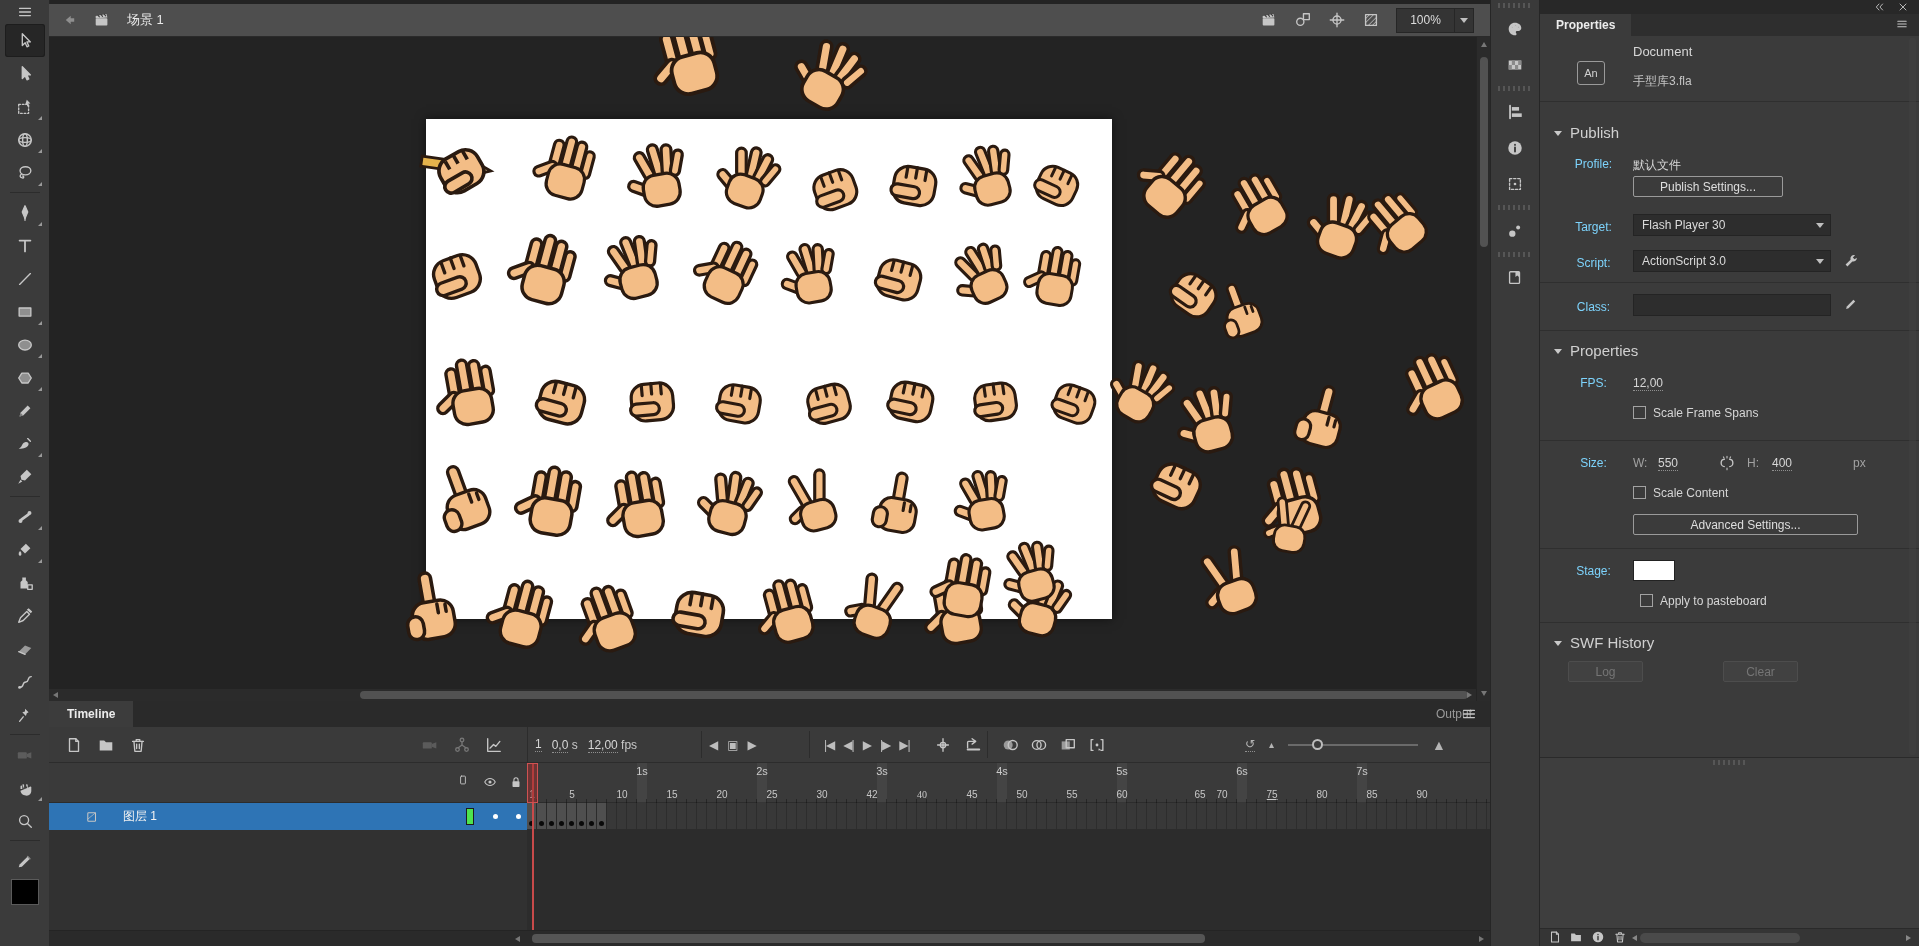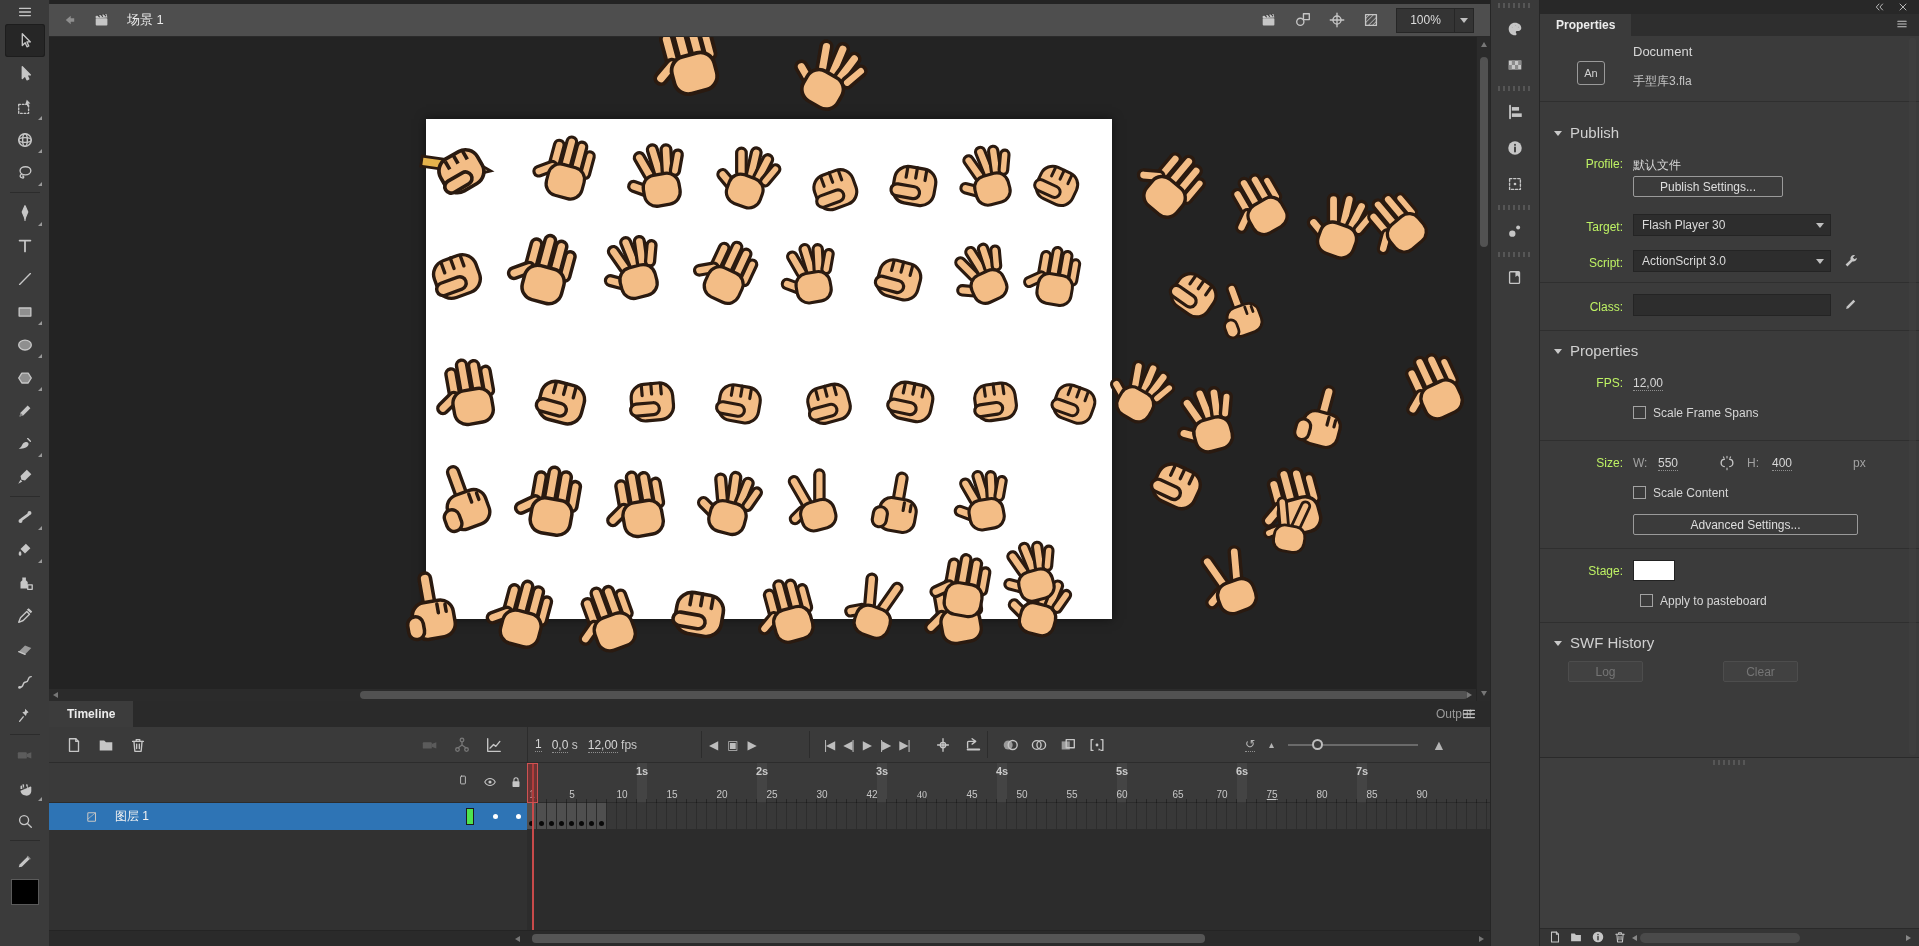"Profile:" .plabel { color: #bef264 -> #7dd3fc; left: 0 -> 12px; text-align: right -> center }
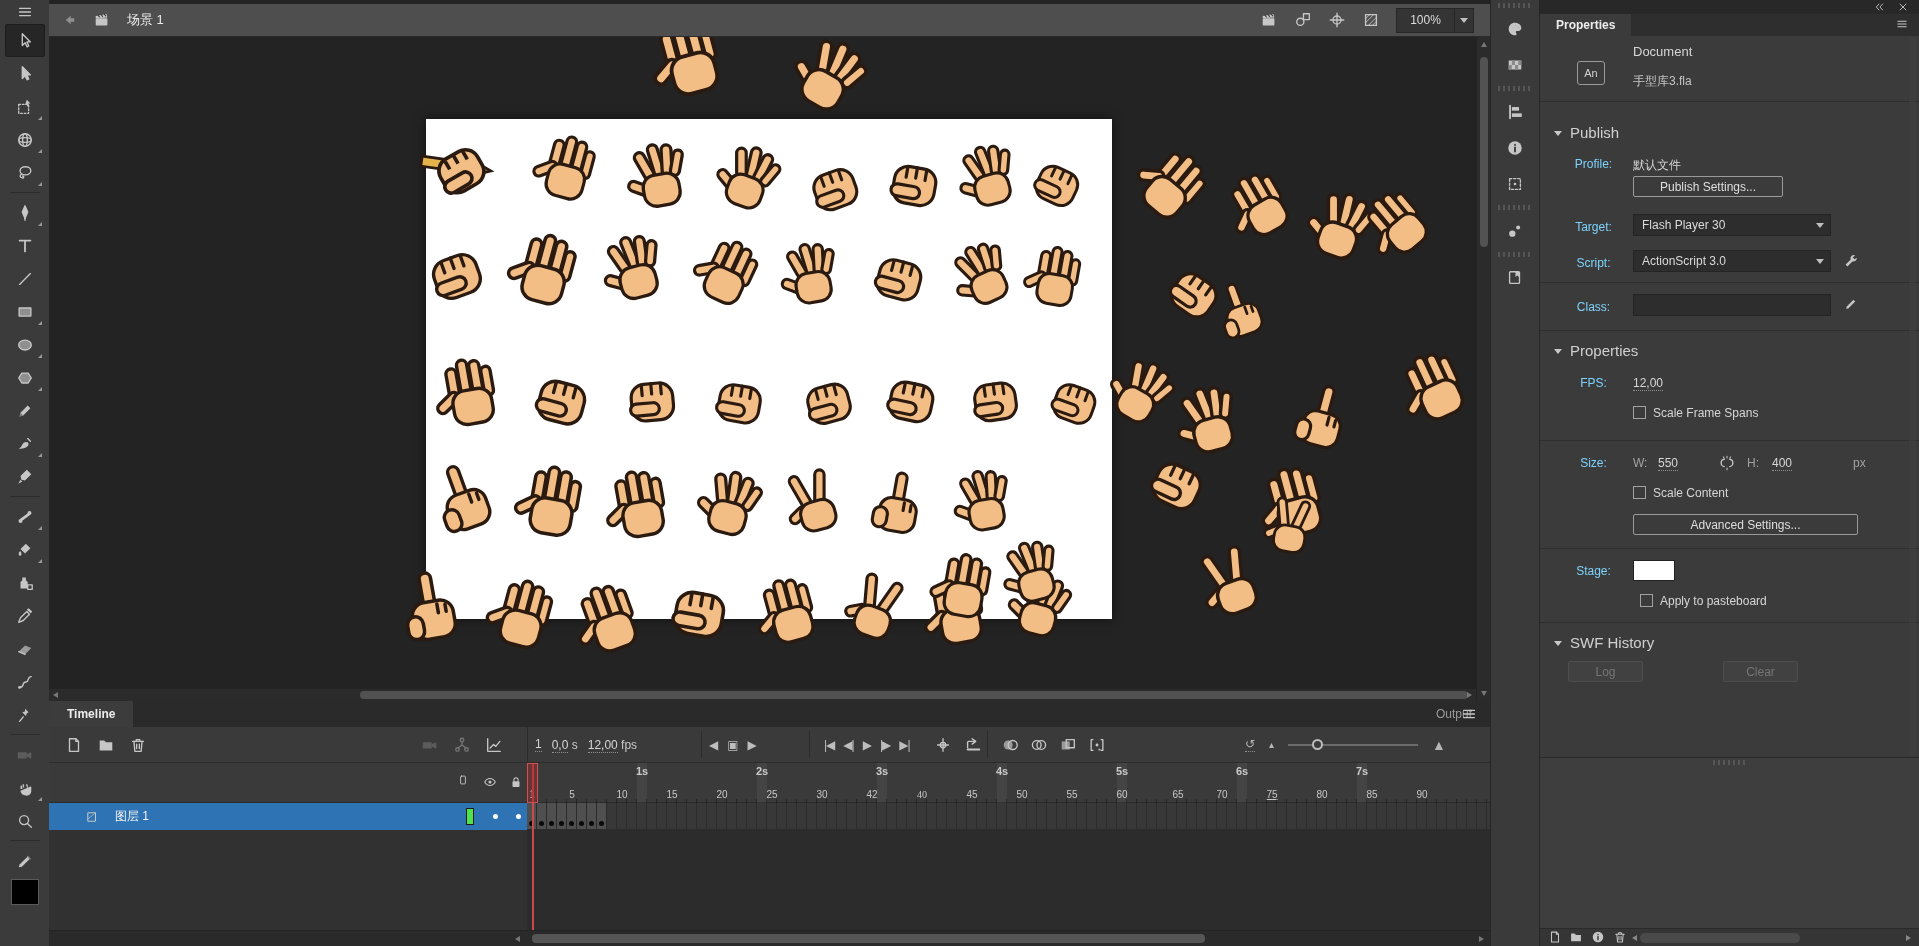"1s" #ruler .sec { font-weight: bold -> none }
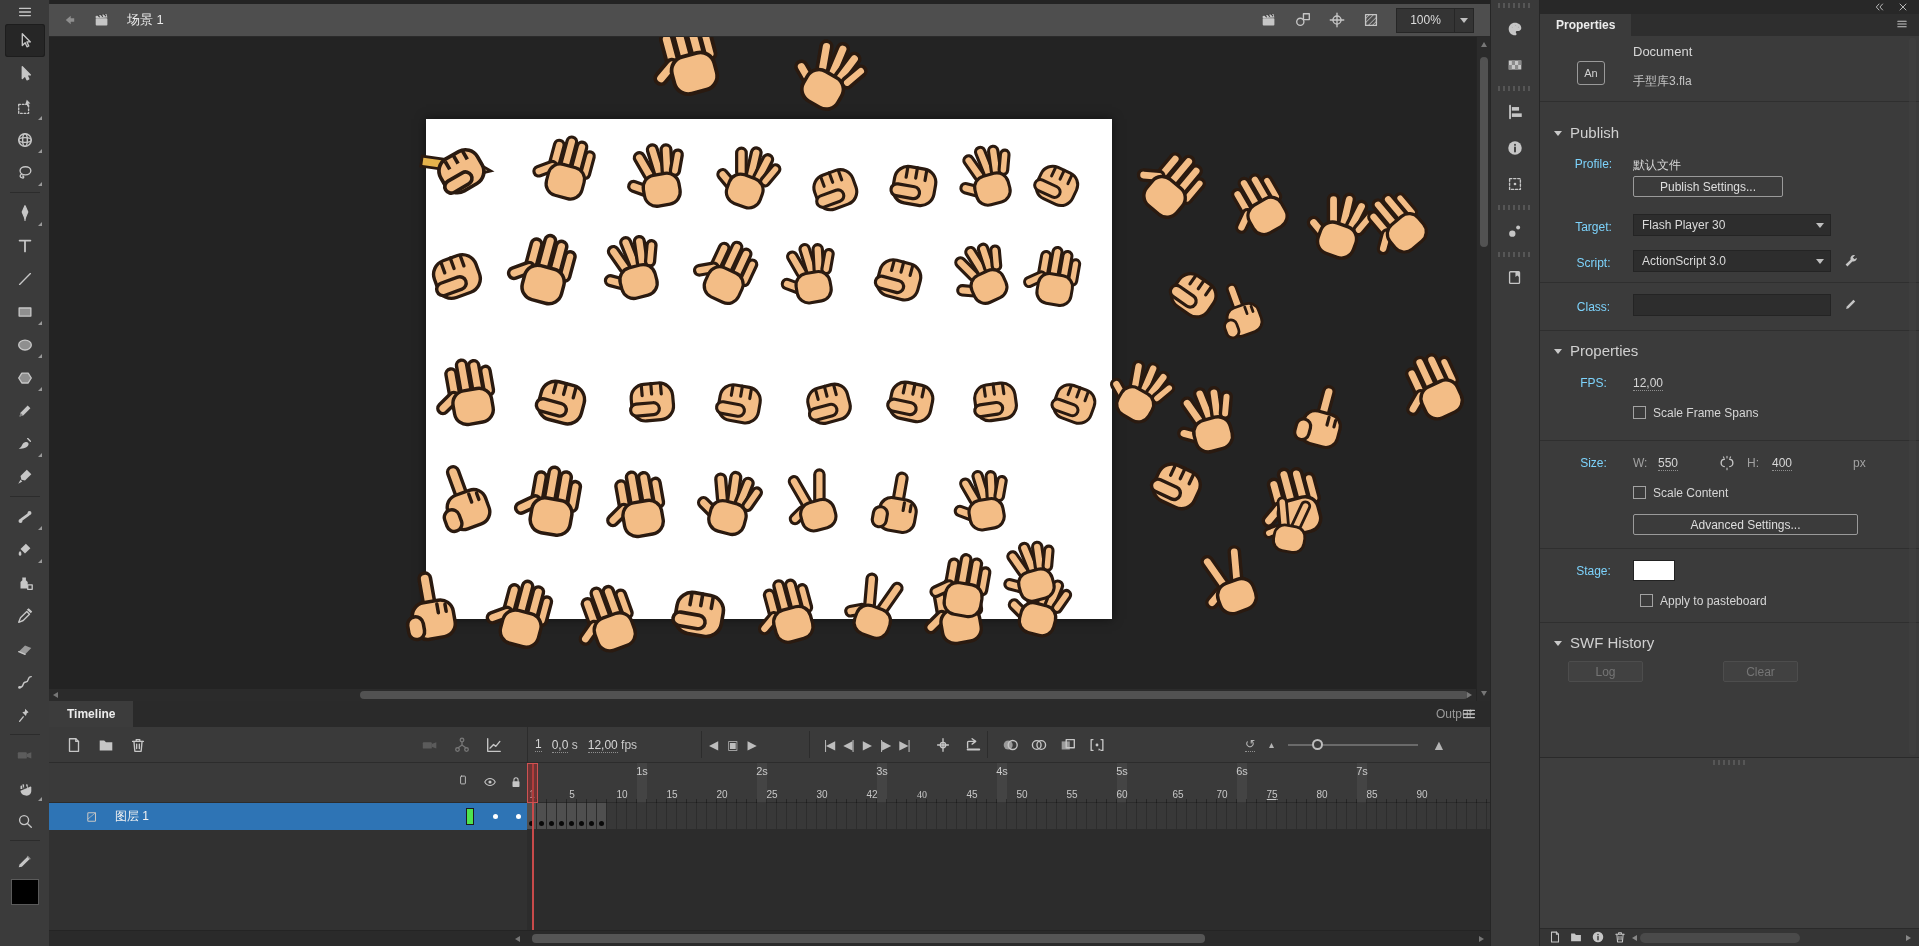"65" span.num { left: 651px -> 673px }
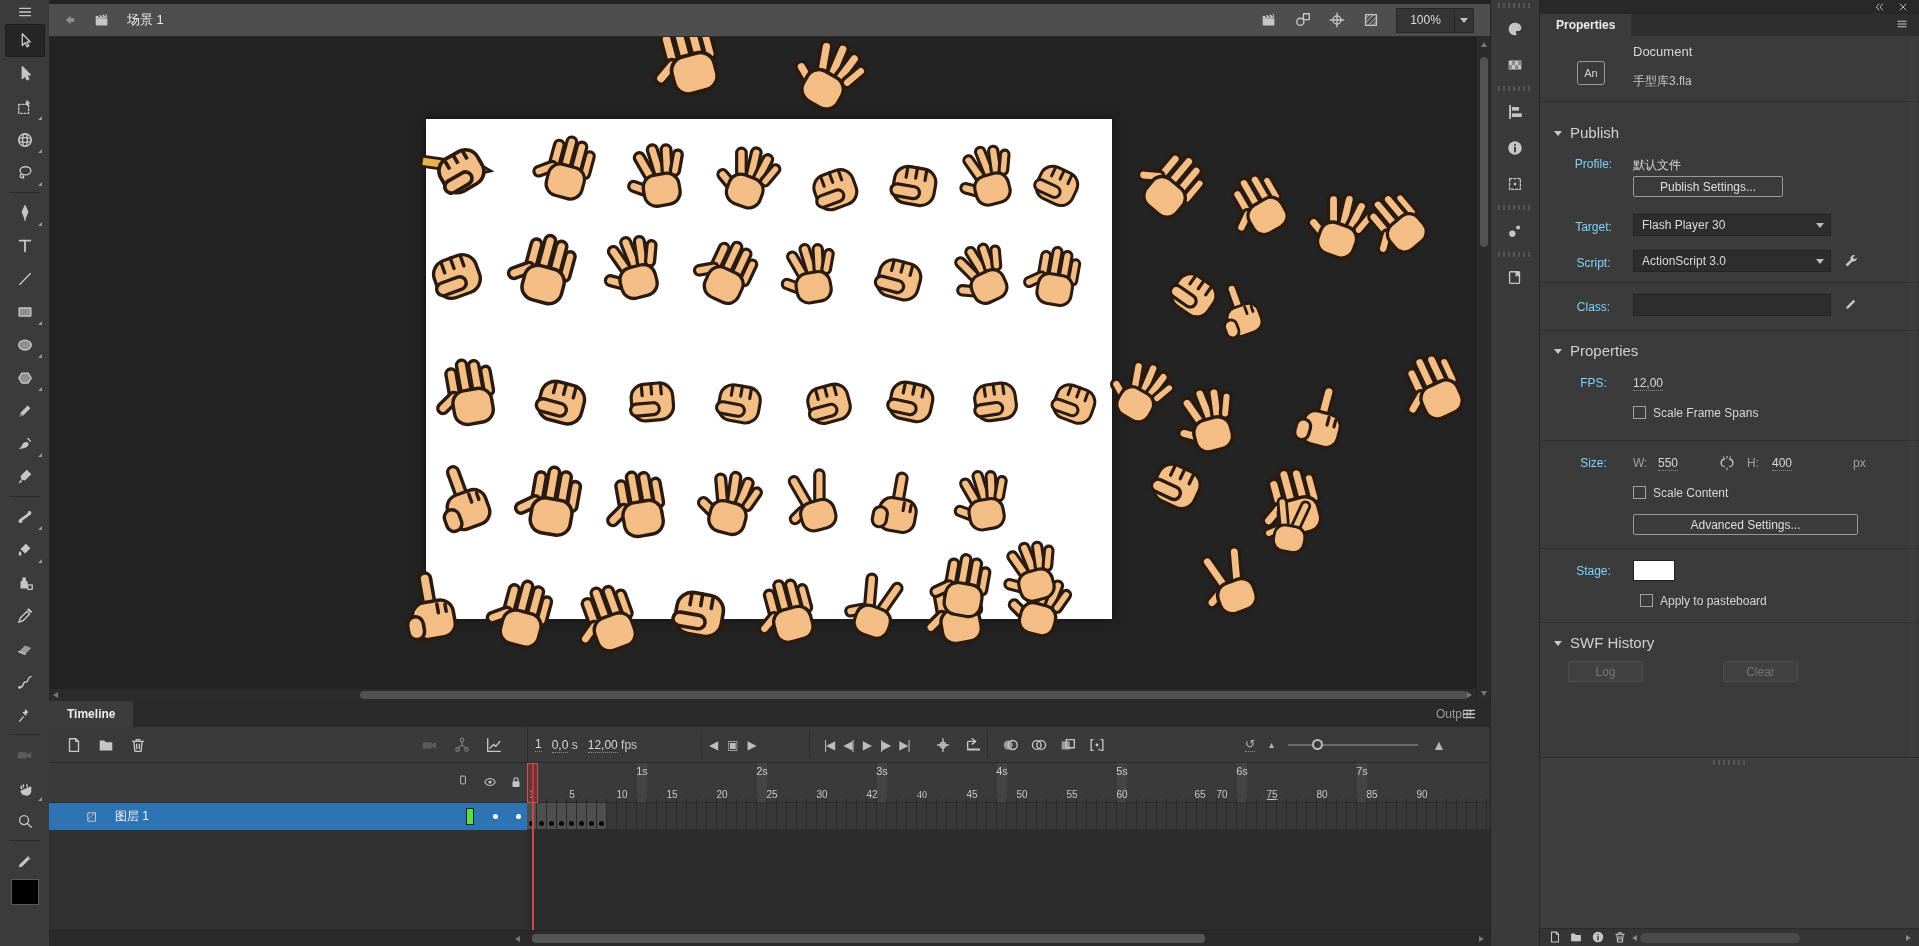"图层 1" span { margin-left: 16px -> 24px }
